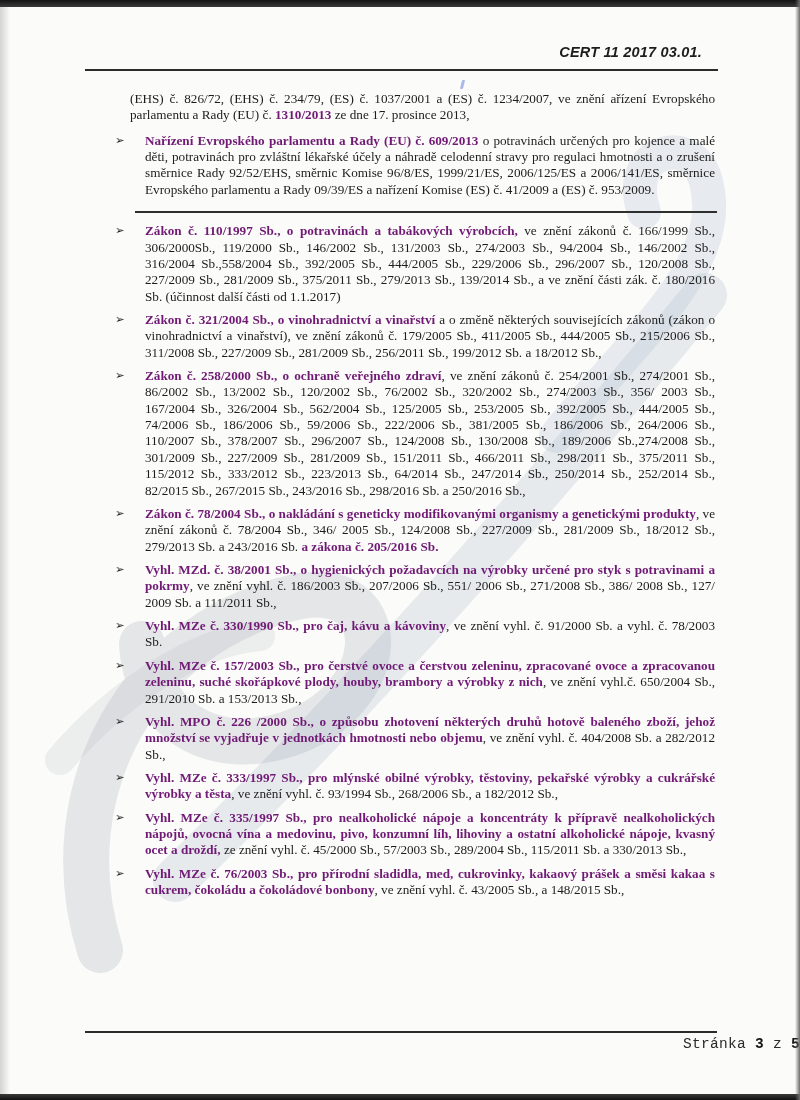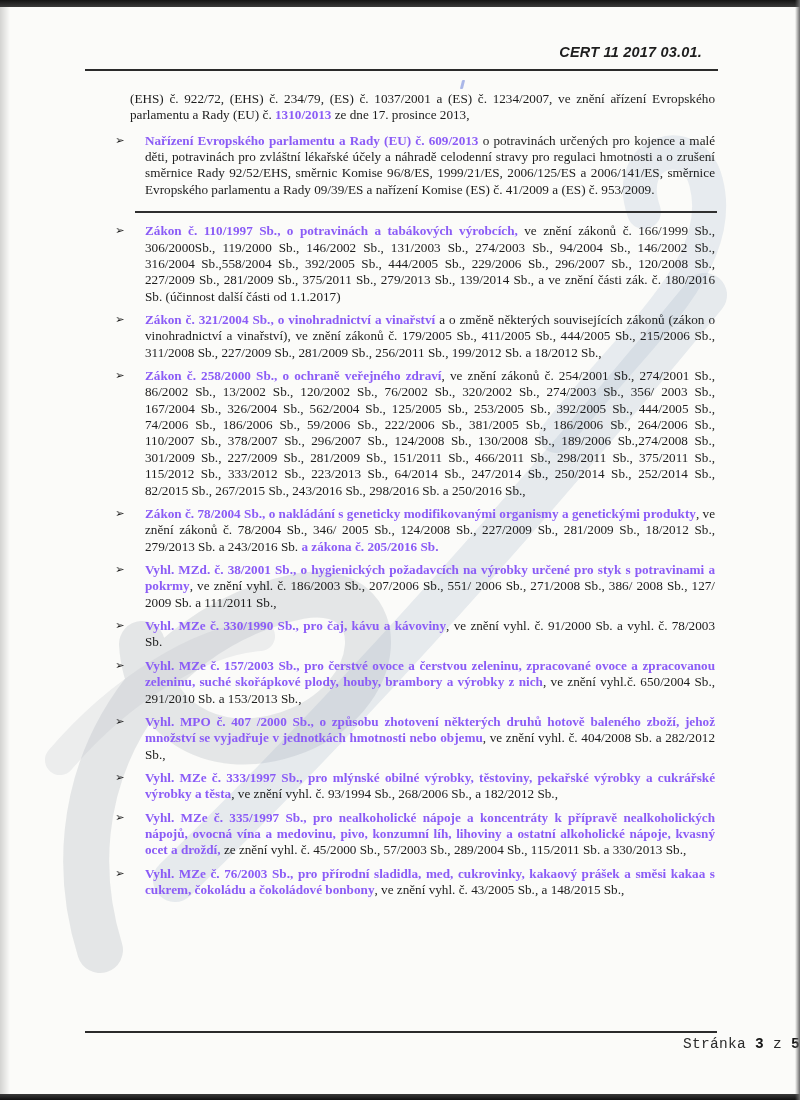"(EHS) č. 922/72, (EHS) č." span { text: 922/72 -> 826/72 }
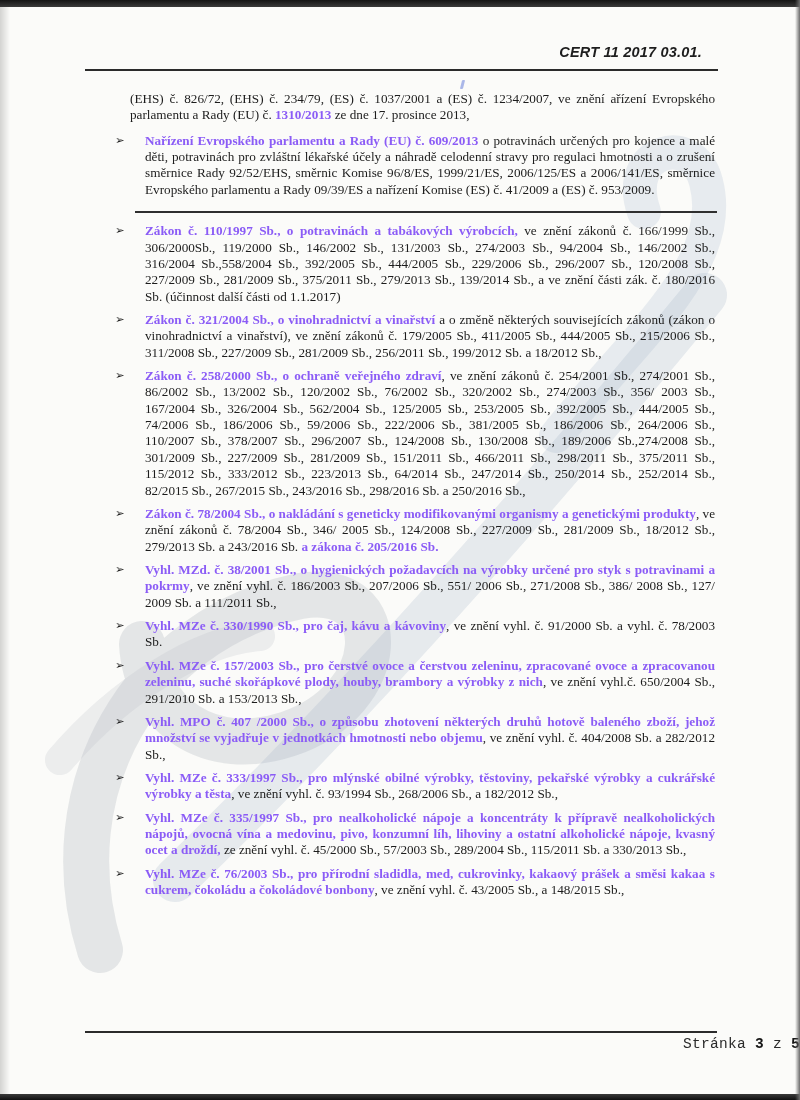"1310/2013" .intro b,.itext b { color: #8b5cf6 -> #701a75 }
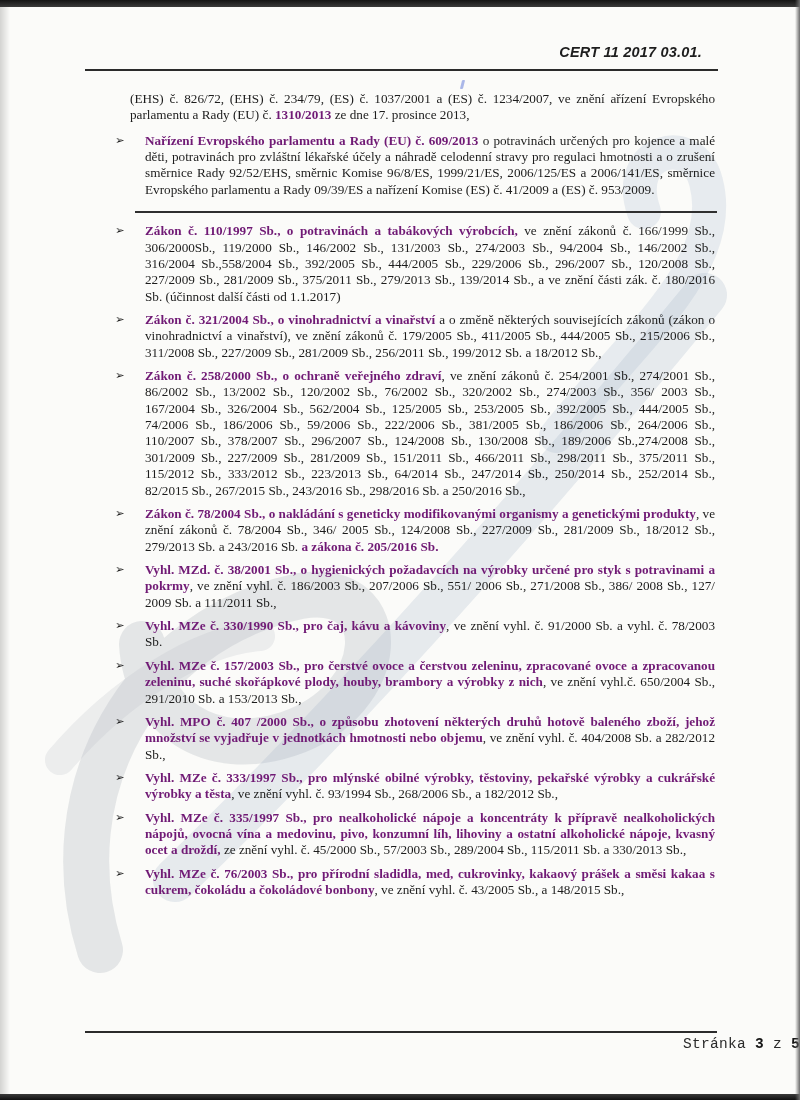"Vyhl. MPO č. 407 /2000" b { text: 407 -> 226 }
